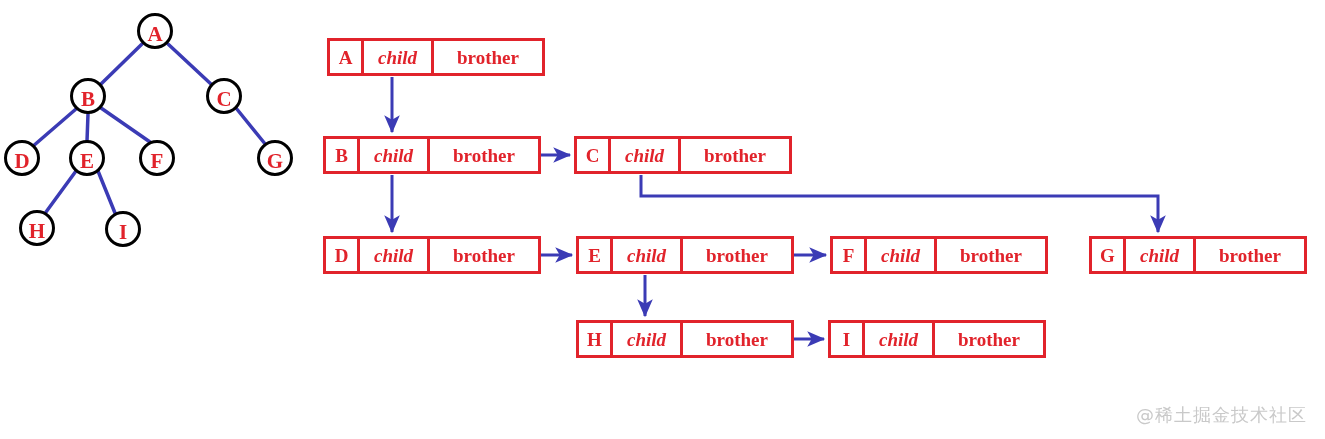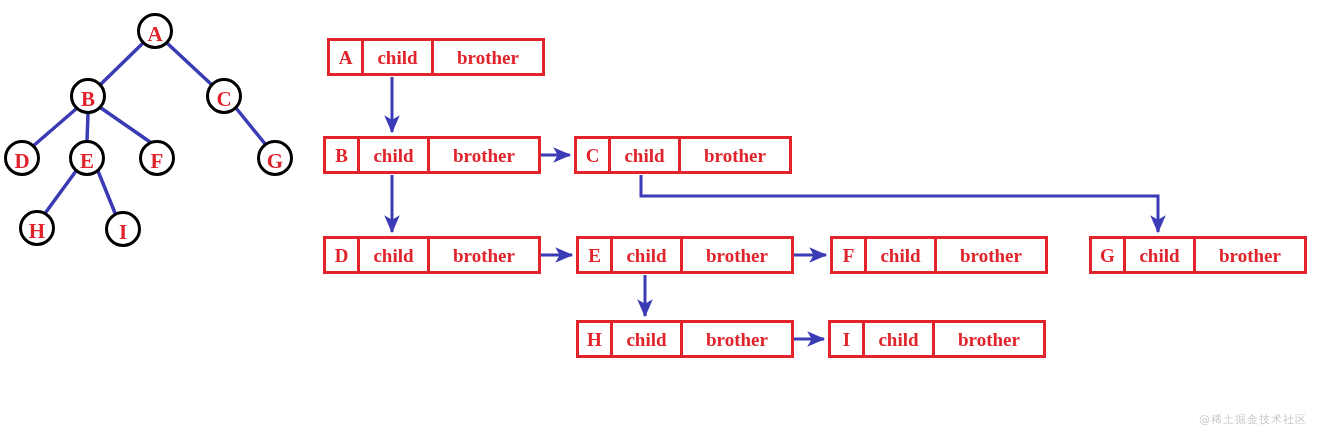"child" .ll-cell.child { font-style: none -> italic }
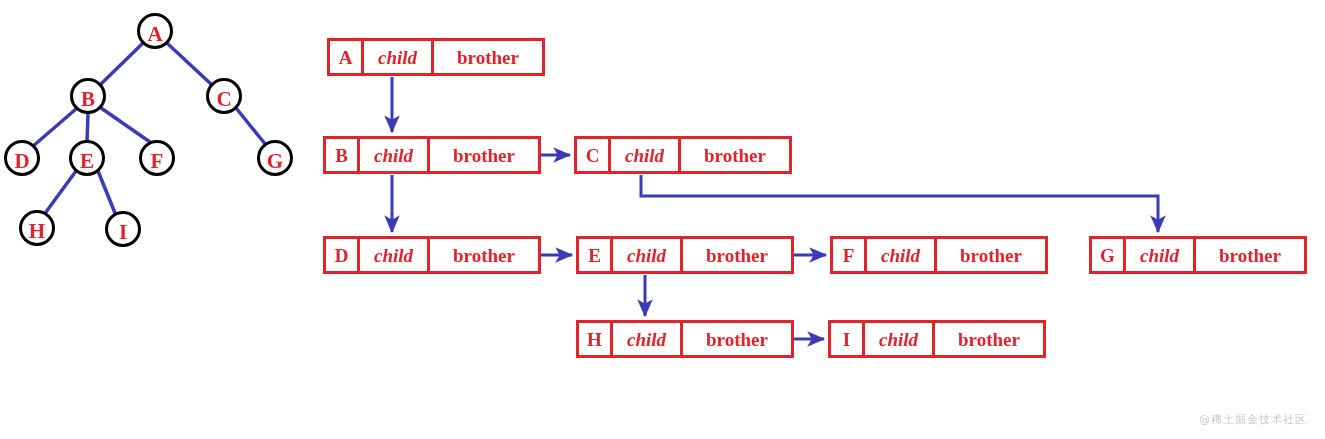"@稀土掘金技术社区" #watermark { font-size: 11px -> 18px }
